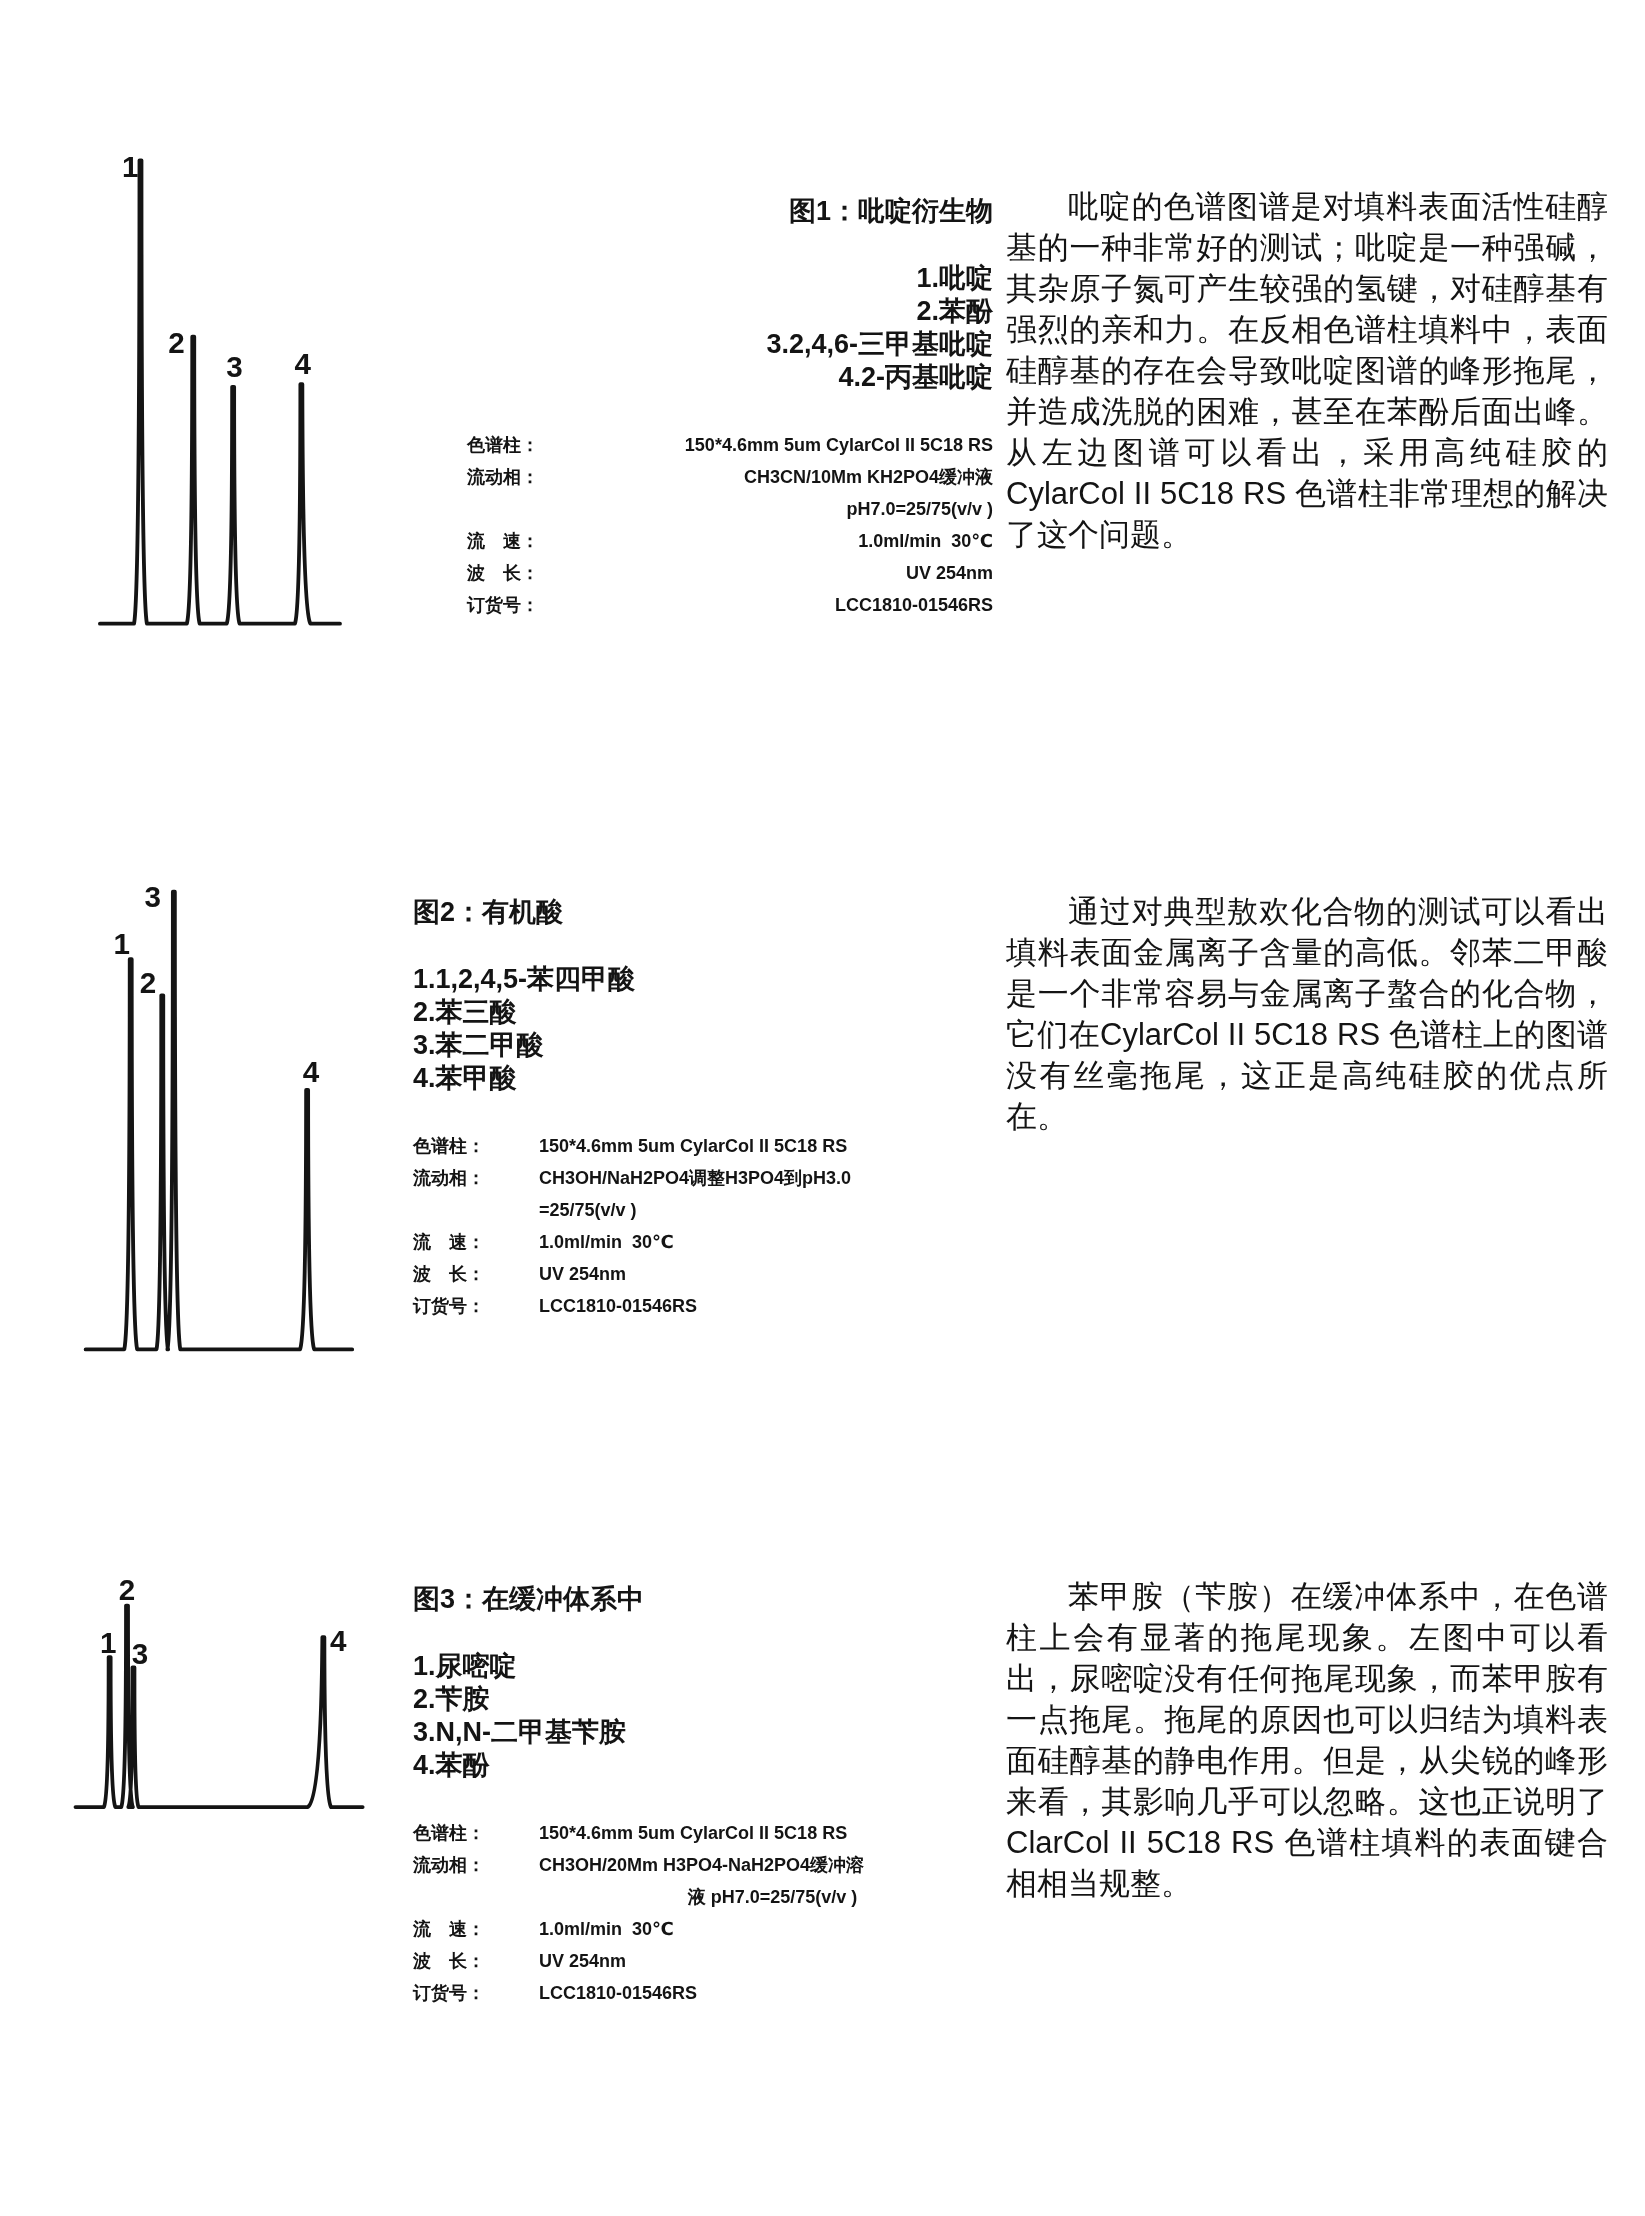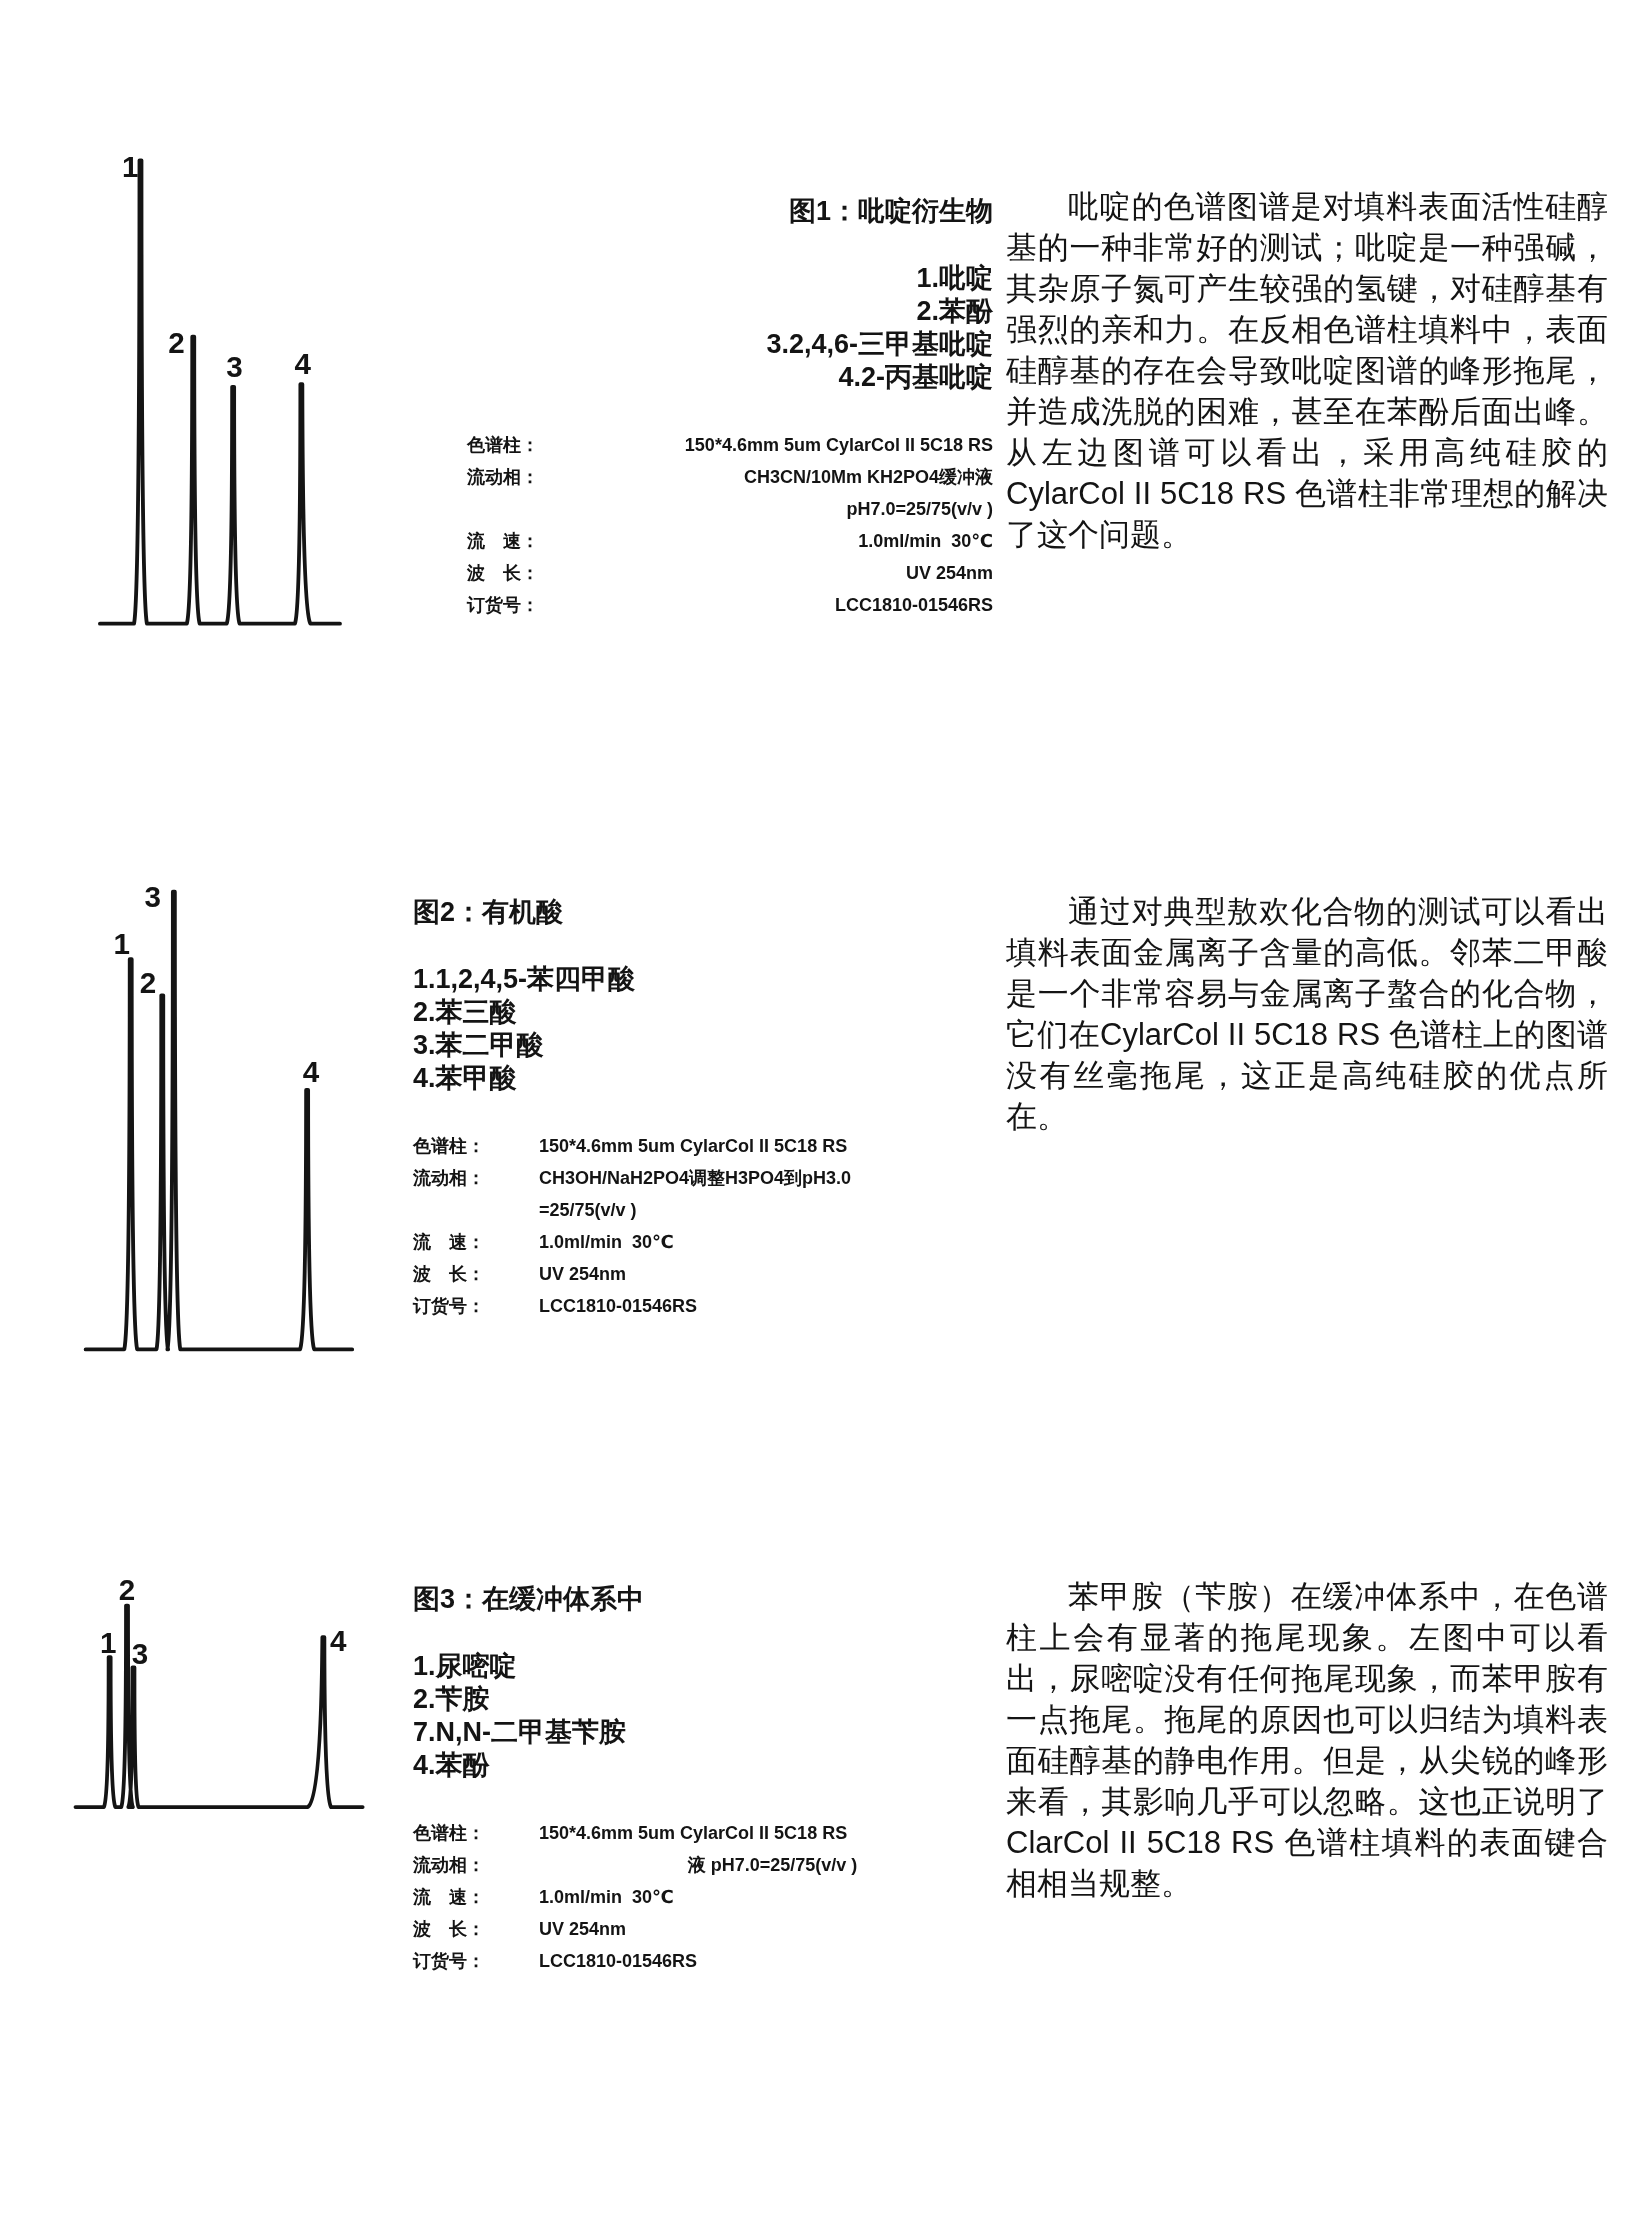"7.N,N-二甲基苄胺" li { text: 7.N,N- -> 3.N,N- }
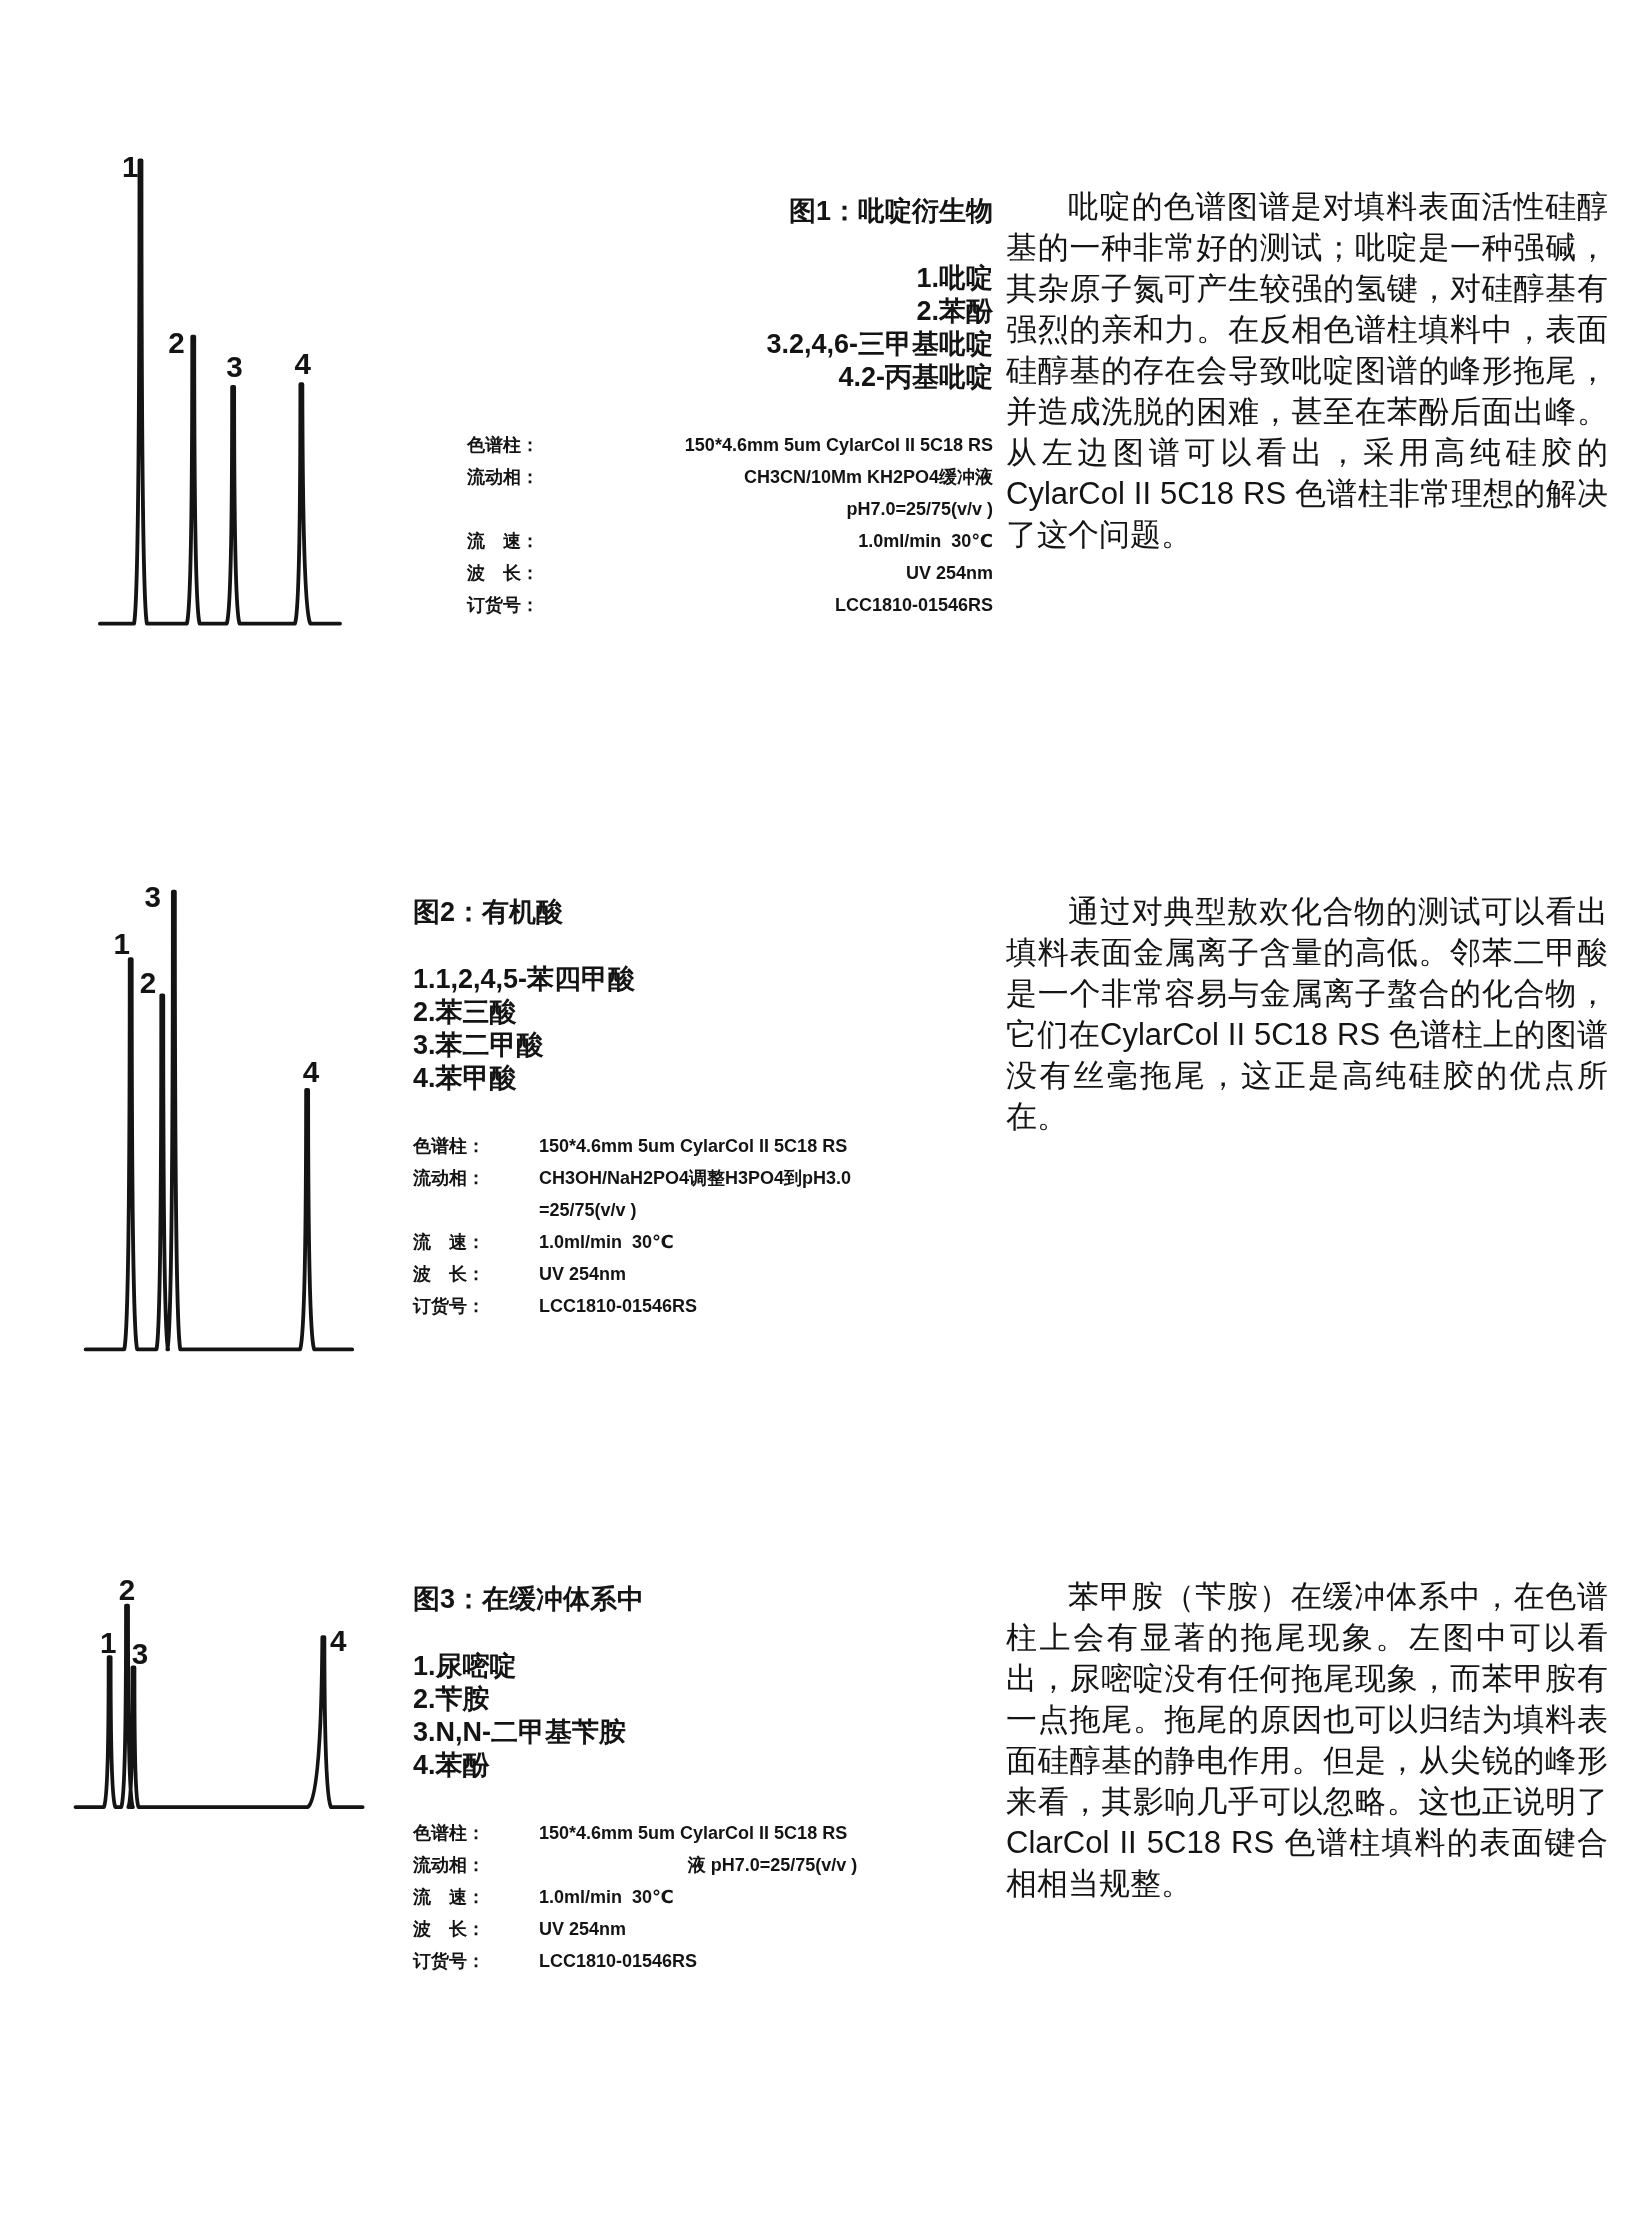"CH3OH/20Mm H3PO4-NaH2PO4缓冲溶" span.v1 { html: none -> <span>CH3OH/20Mm H3PO4-NaH2PO4缓冲溶</span> }
